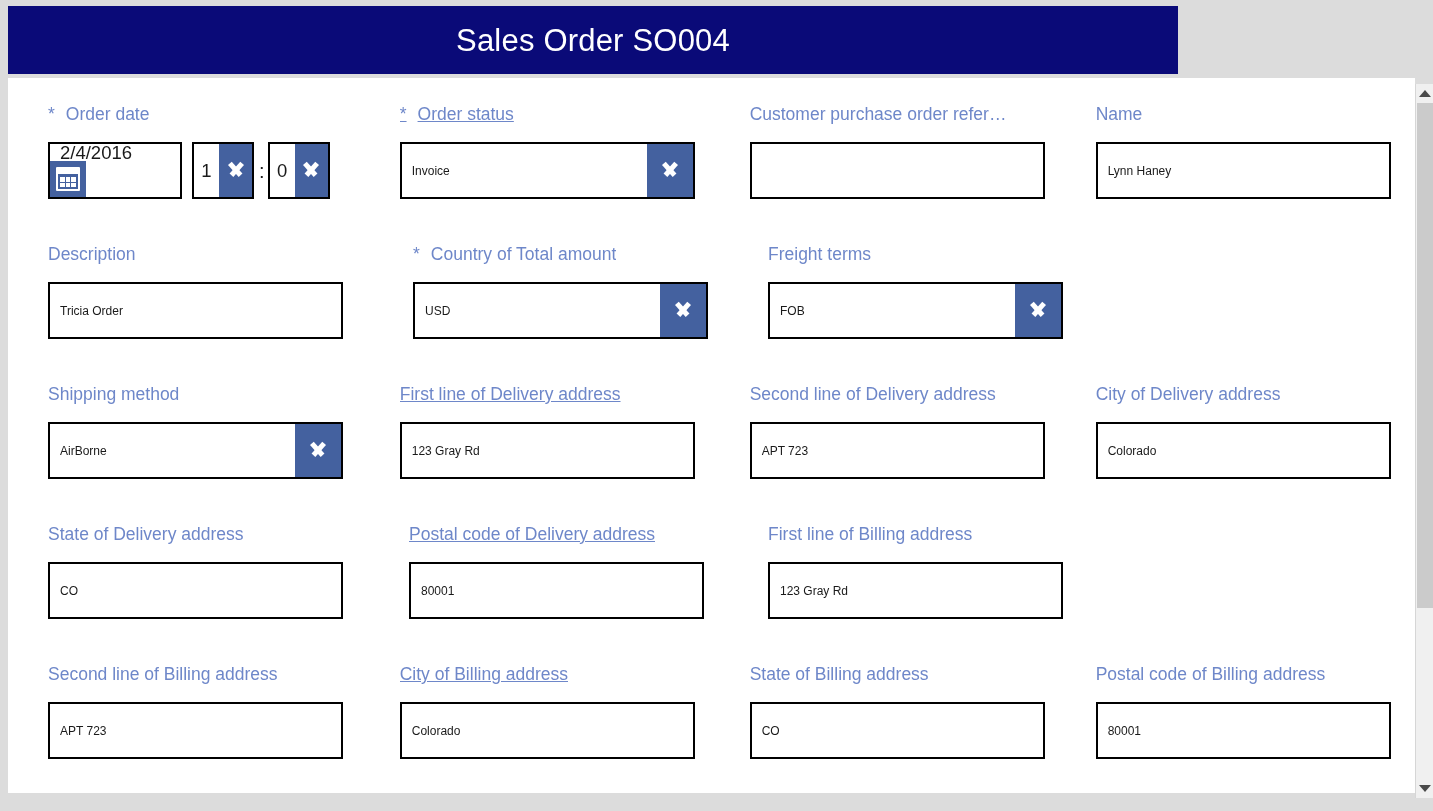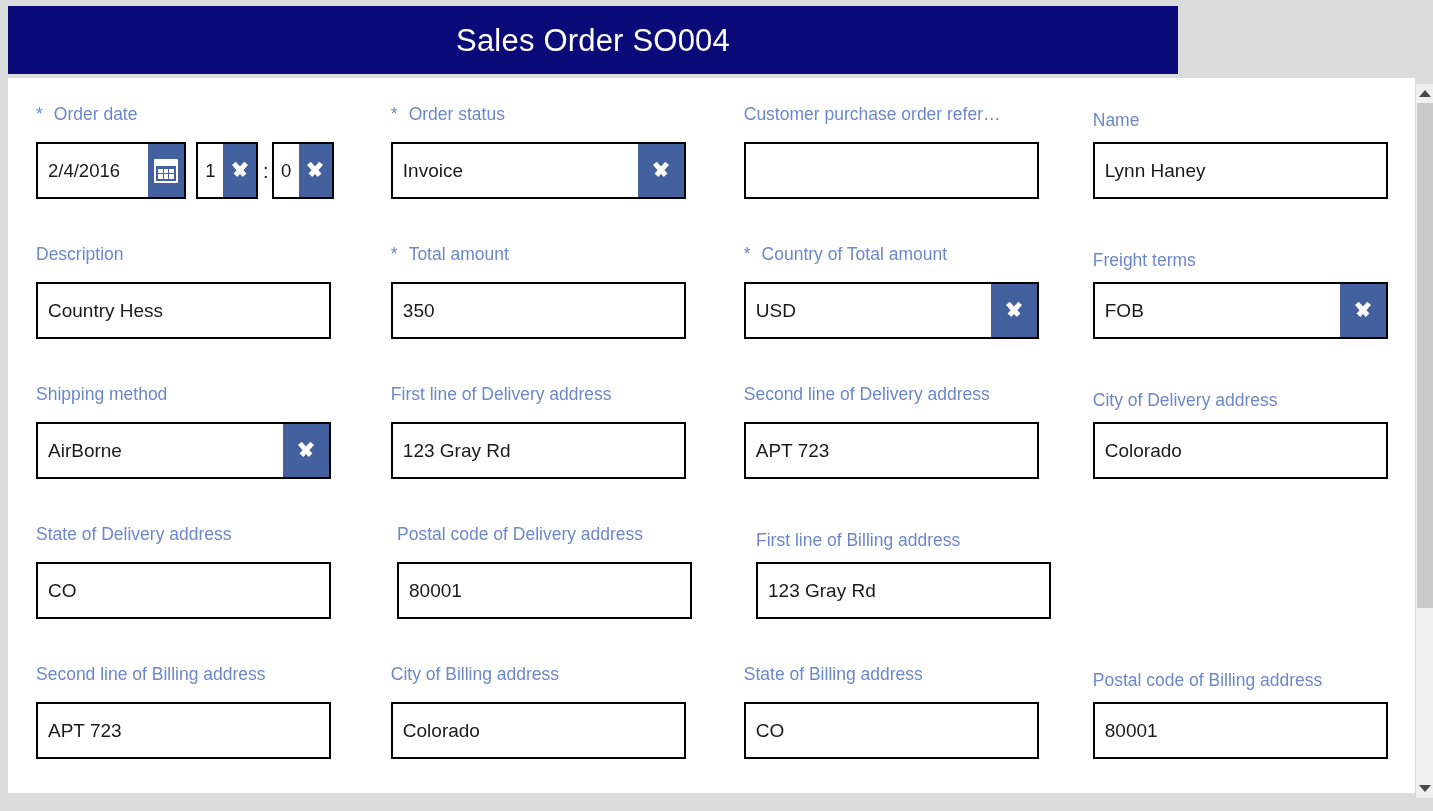"* Order date" .row { padding-left: none -> 12px }
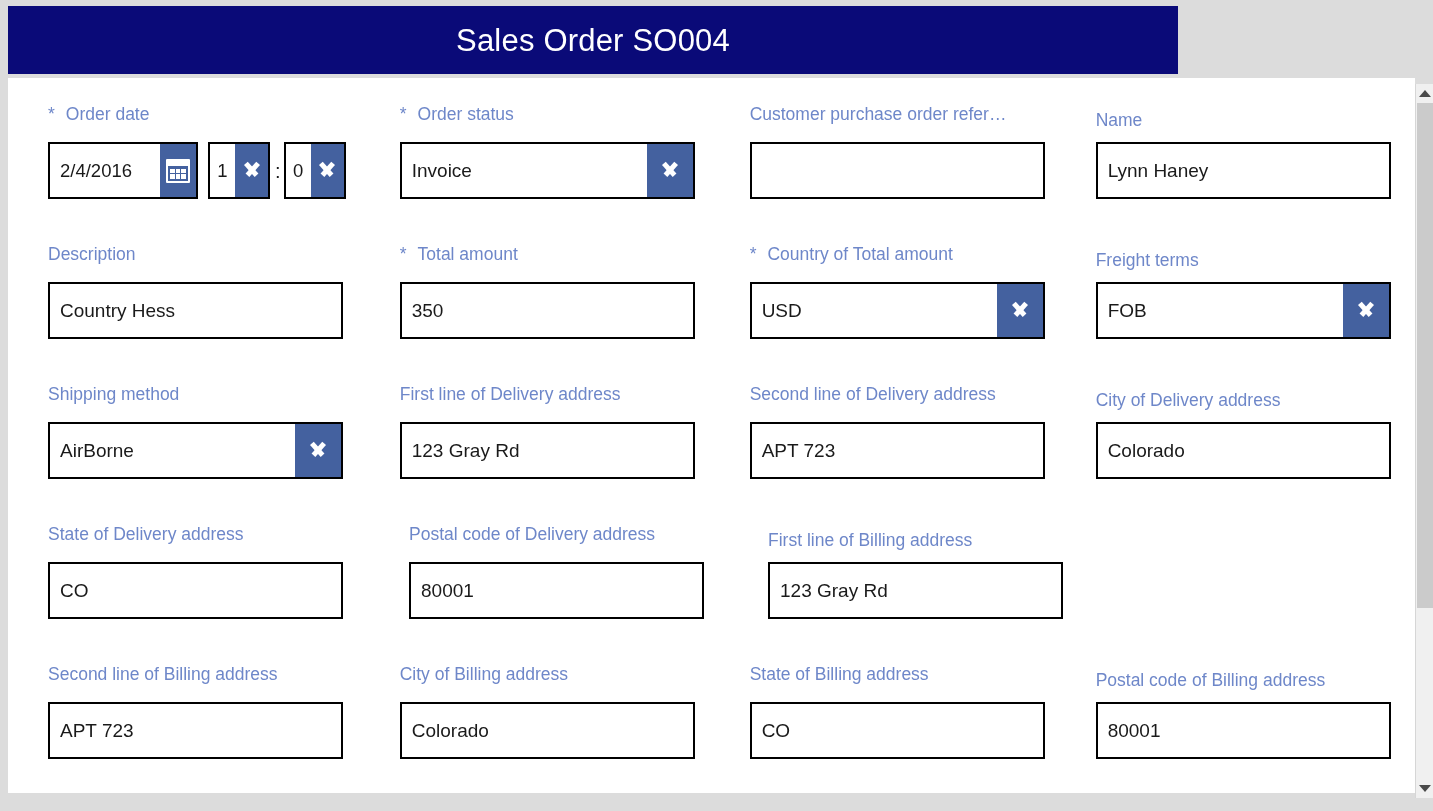"* Order status" .cell.c2 .field-label { text-decoration: none -> underline }
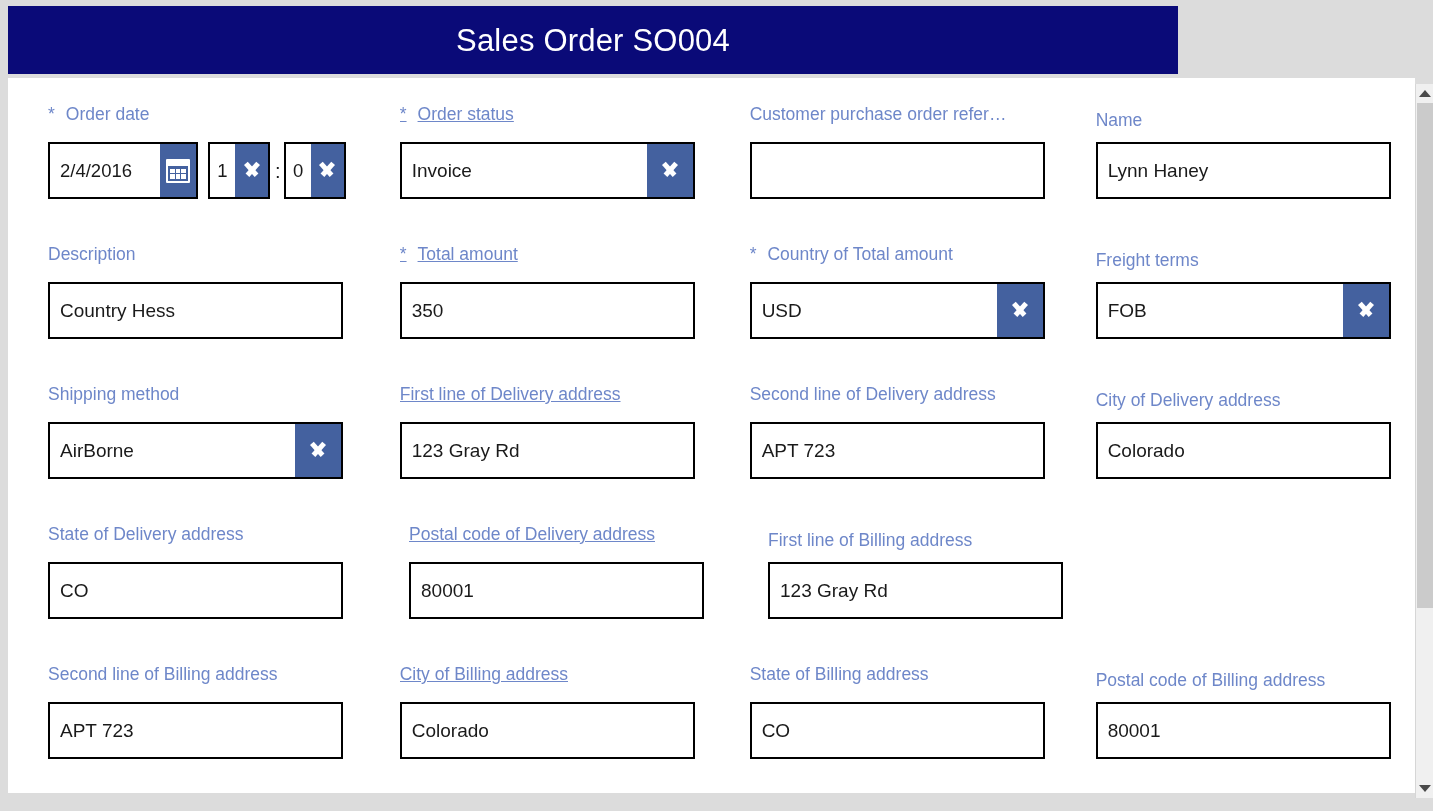"Name" .cell.c4 .field-label { margin-top: 6px -> none }
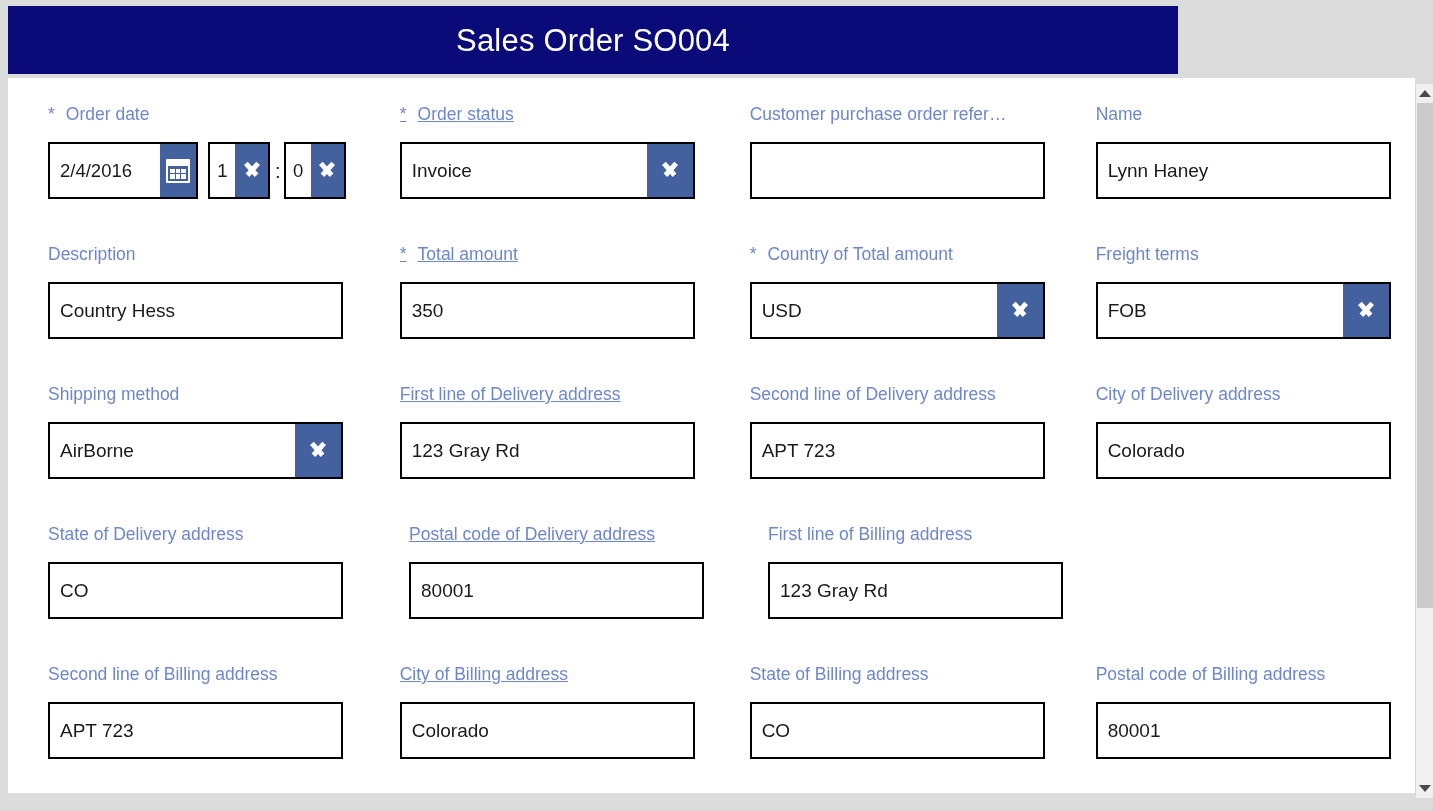"2/4/2016" .dt-date { flex-direction: none -> column; width: 150px -> 134px }
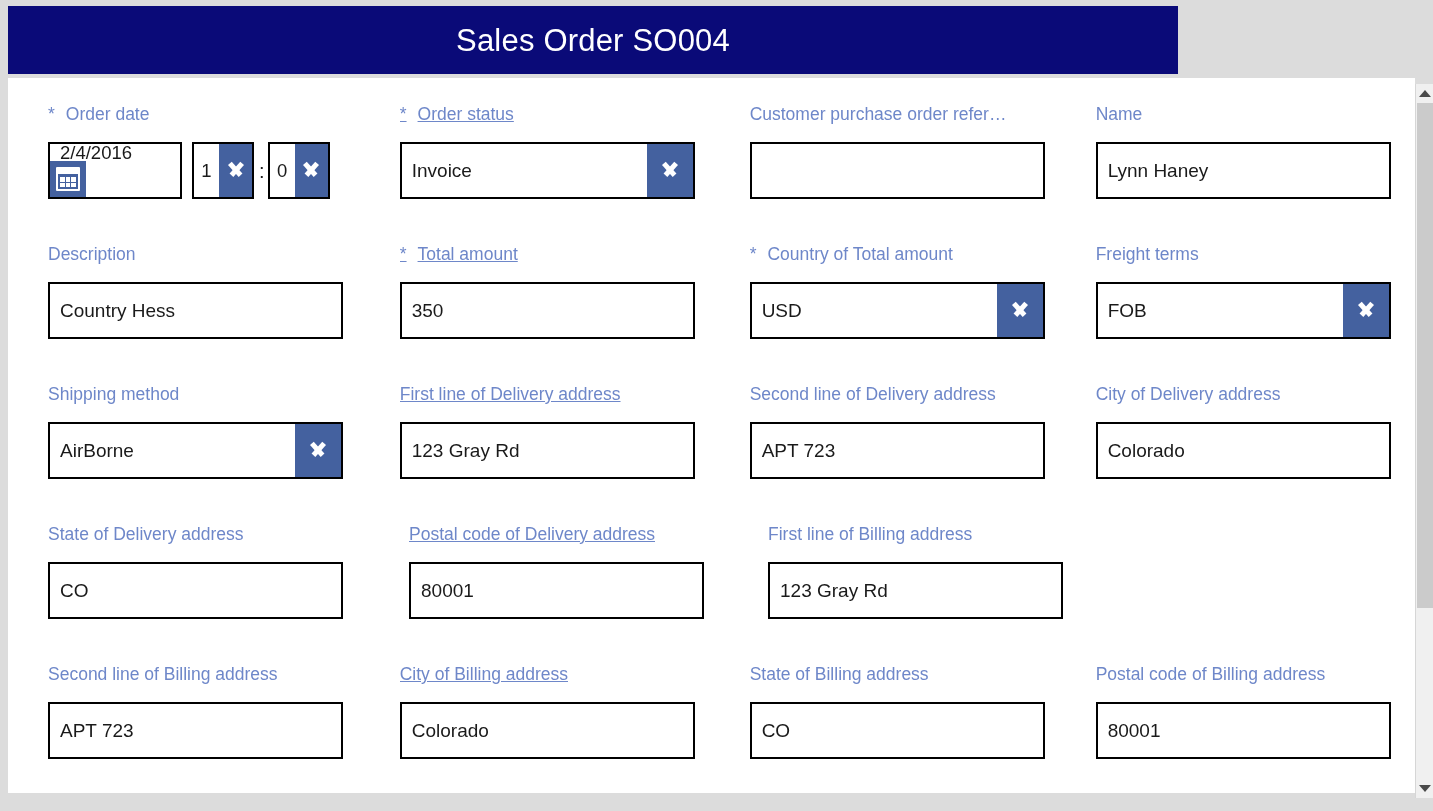"Invoice" .input-text { font-size: 19px -> 12px }
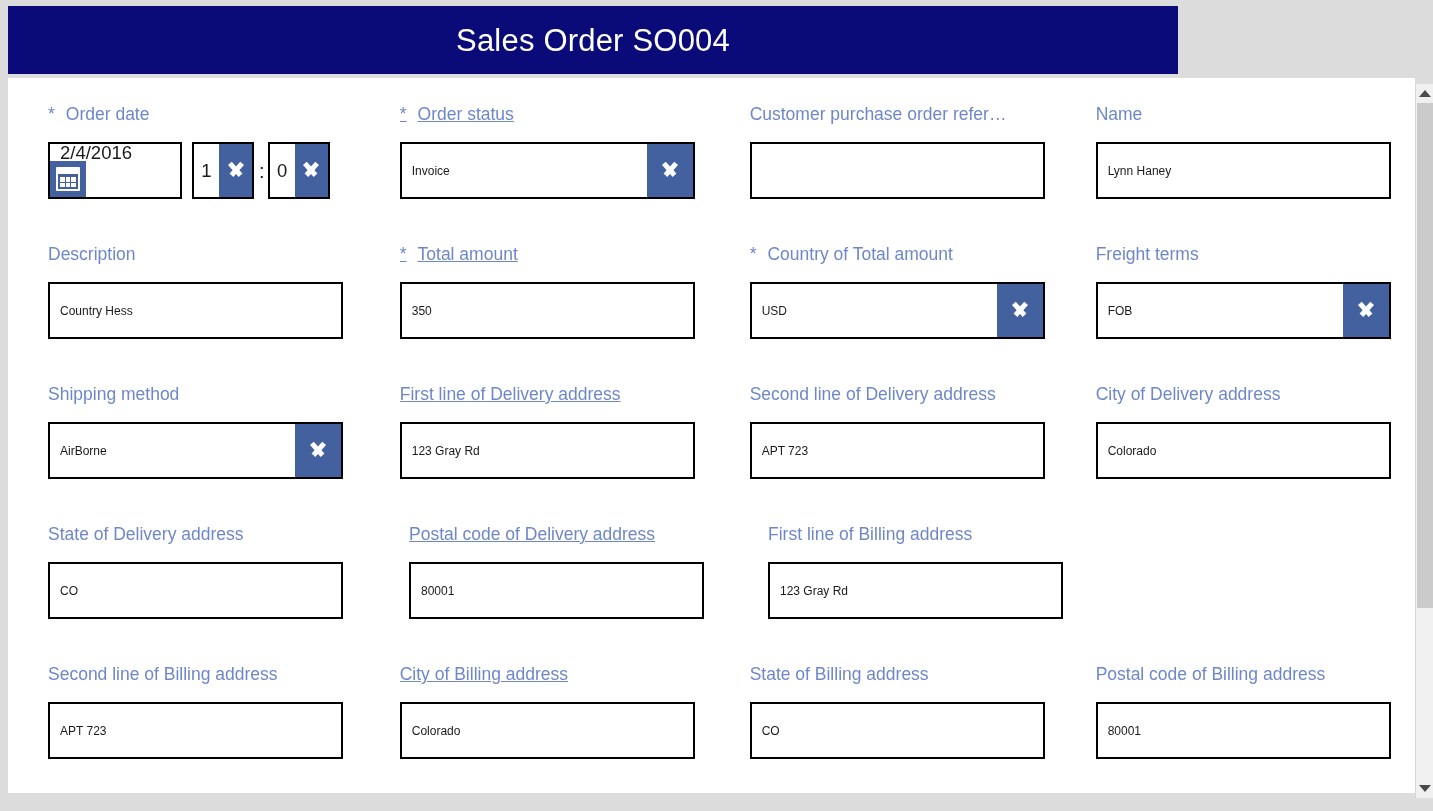"* Total amount" div.cell { html: <div> <div><span>*</span><span>Total amount</span></div> <div> <div>350</div> </div> </div> -> none }
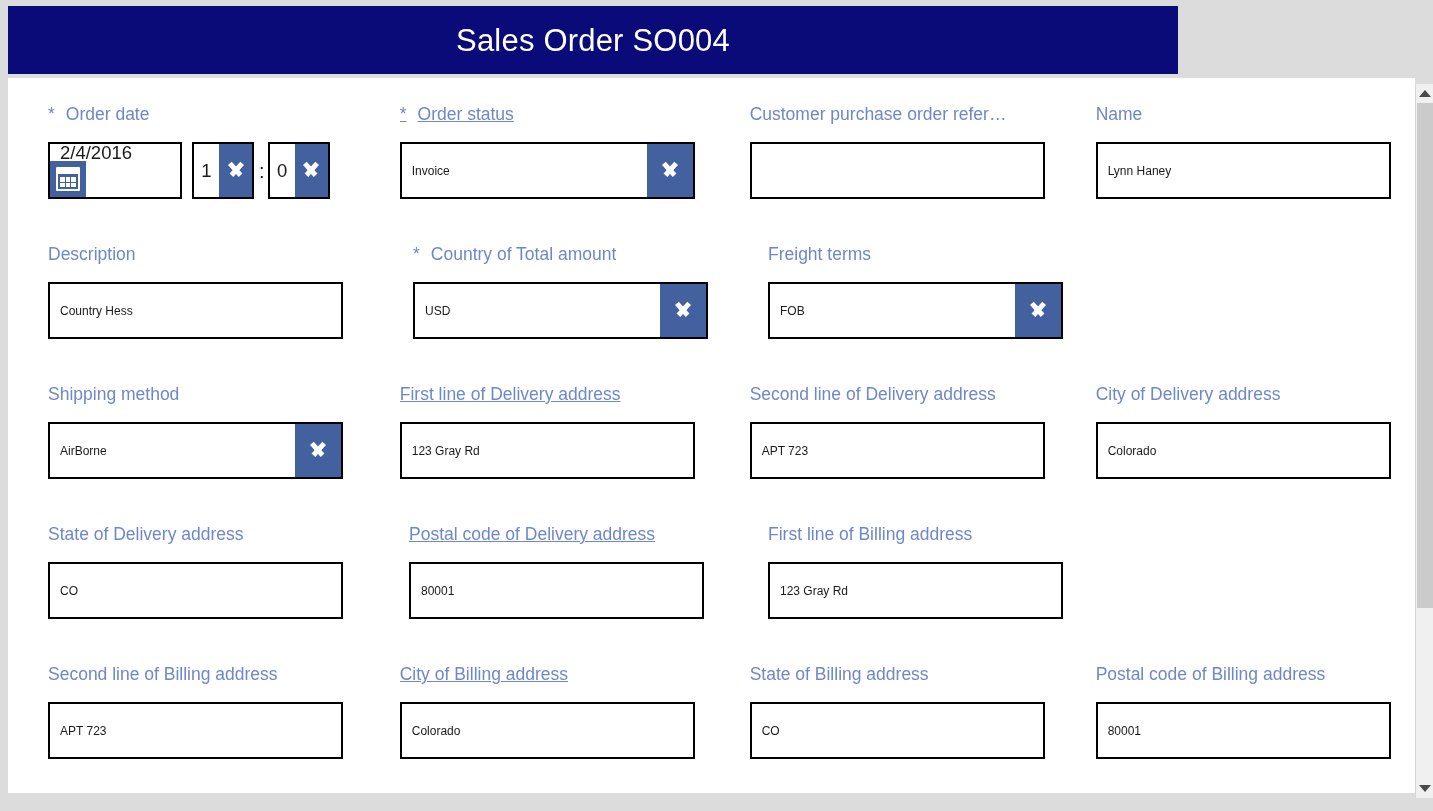"Country Hess" div.input-text { text: Country Hess -> Tricia Order }
